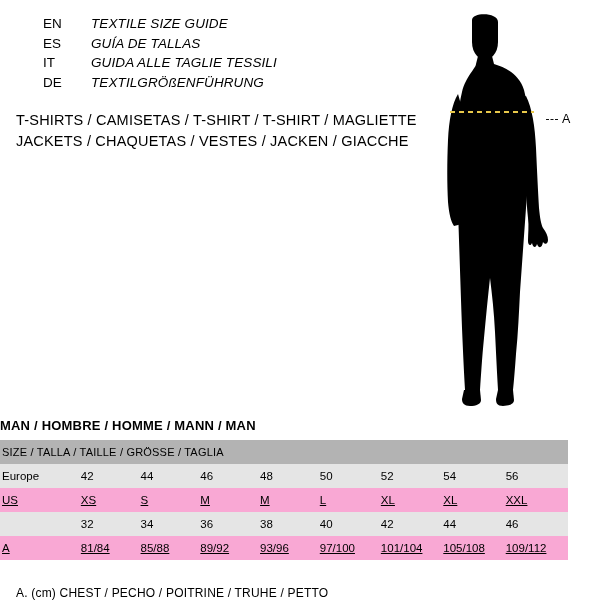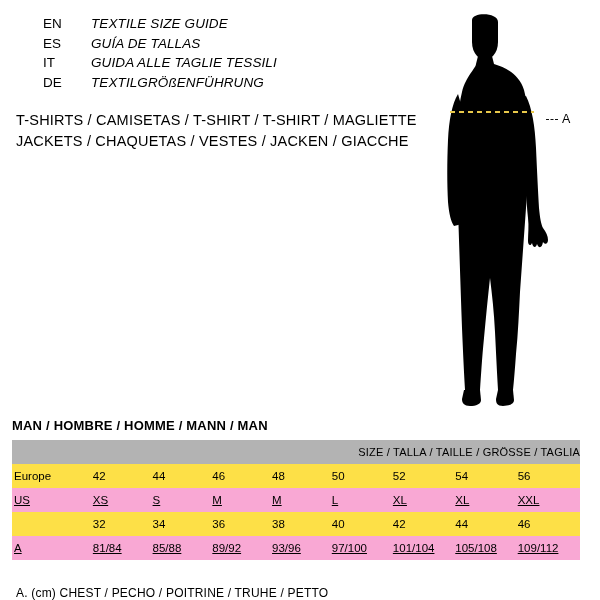"MAN / HOMBRE / HOMME" .table-section { left: 12px -> 0 }
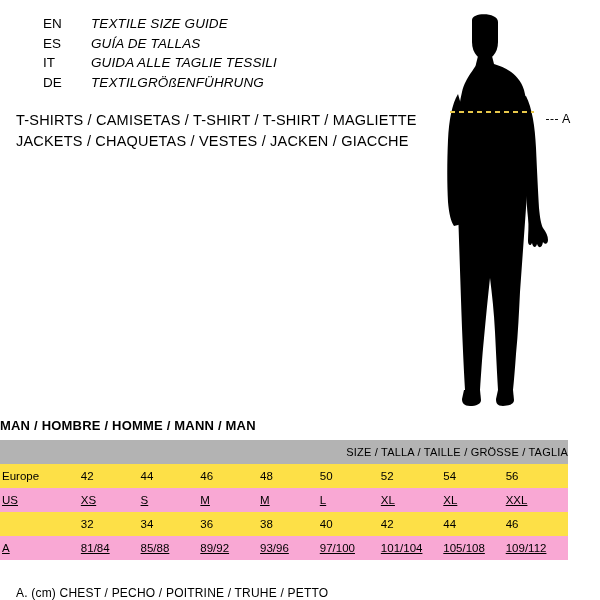"SIZE / TALLA / TAILLE" .row-header td { text-align: right -> none }
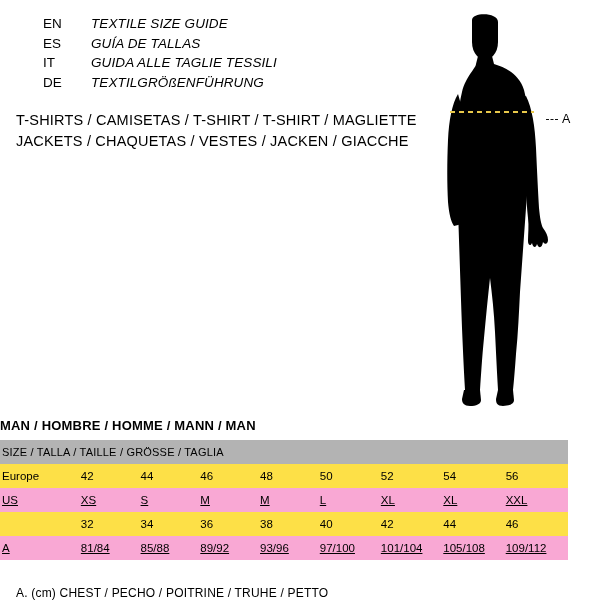"Europe" .row-shade td { background: #fde047 -> #e5e5e5 }
